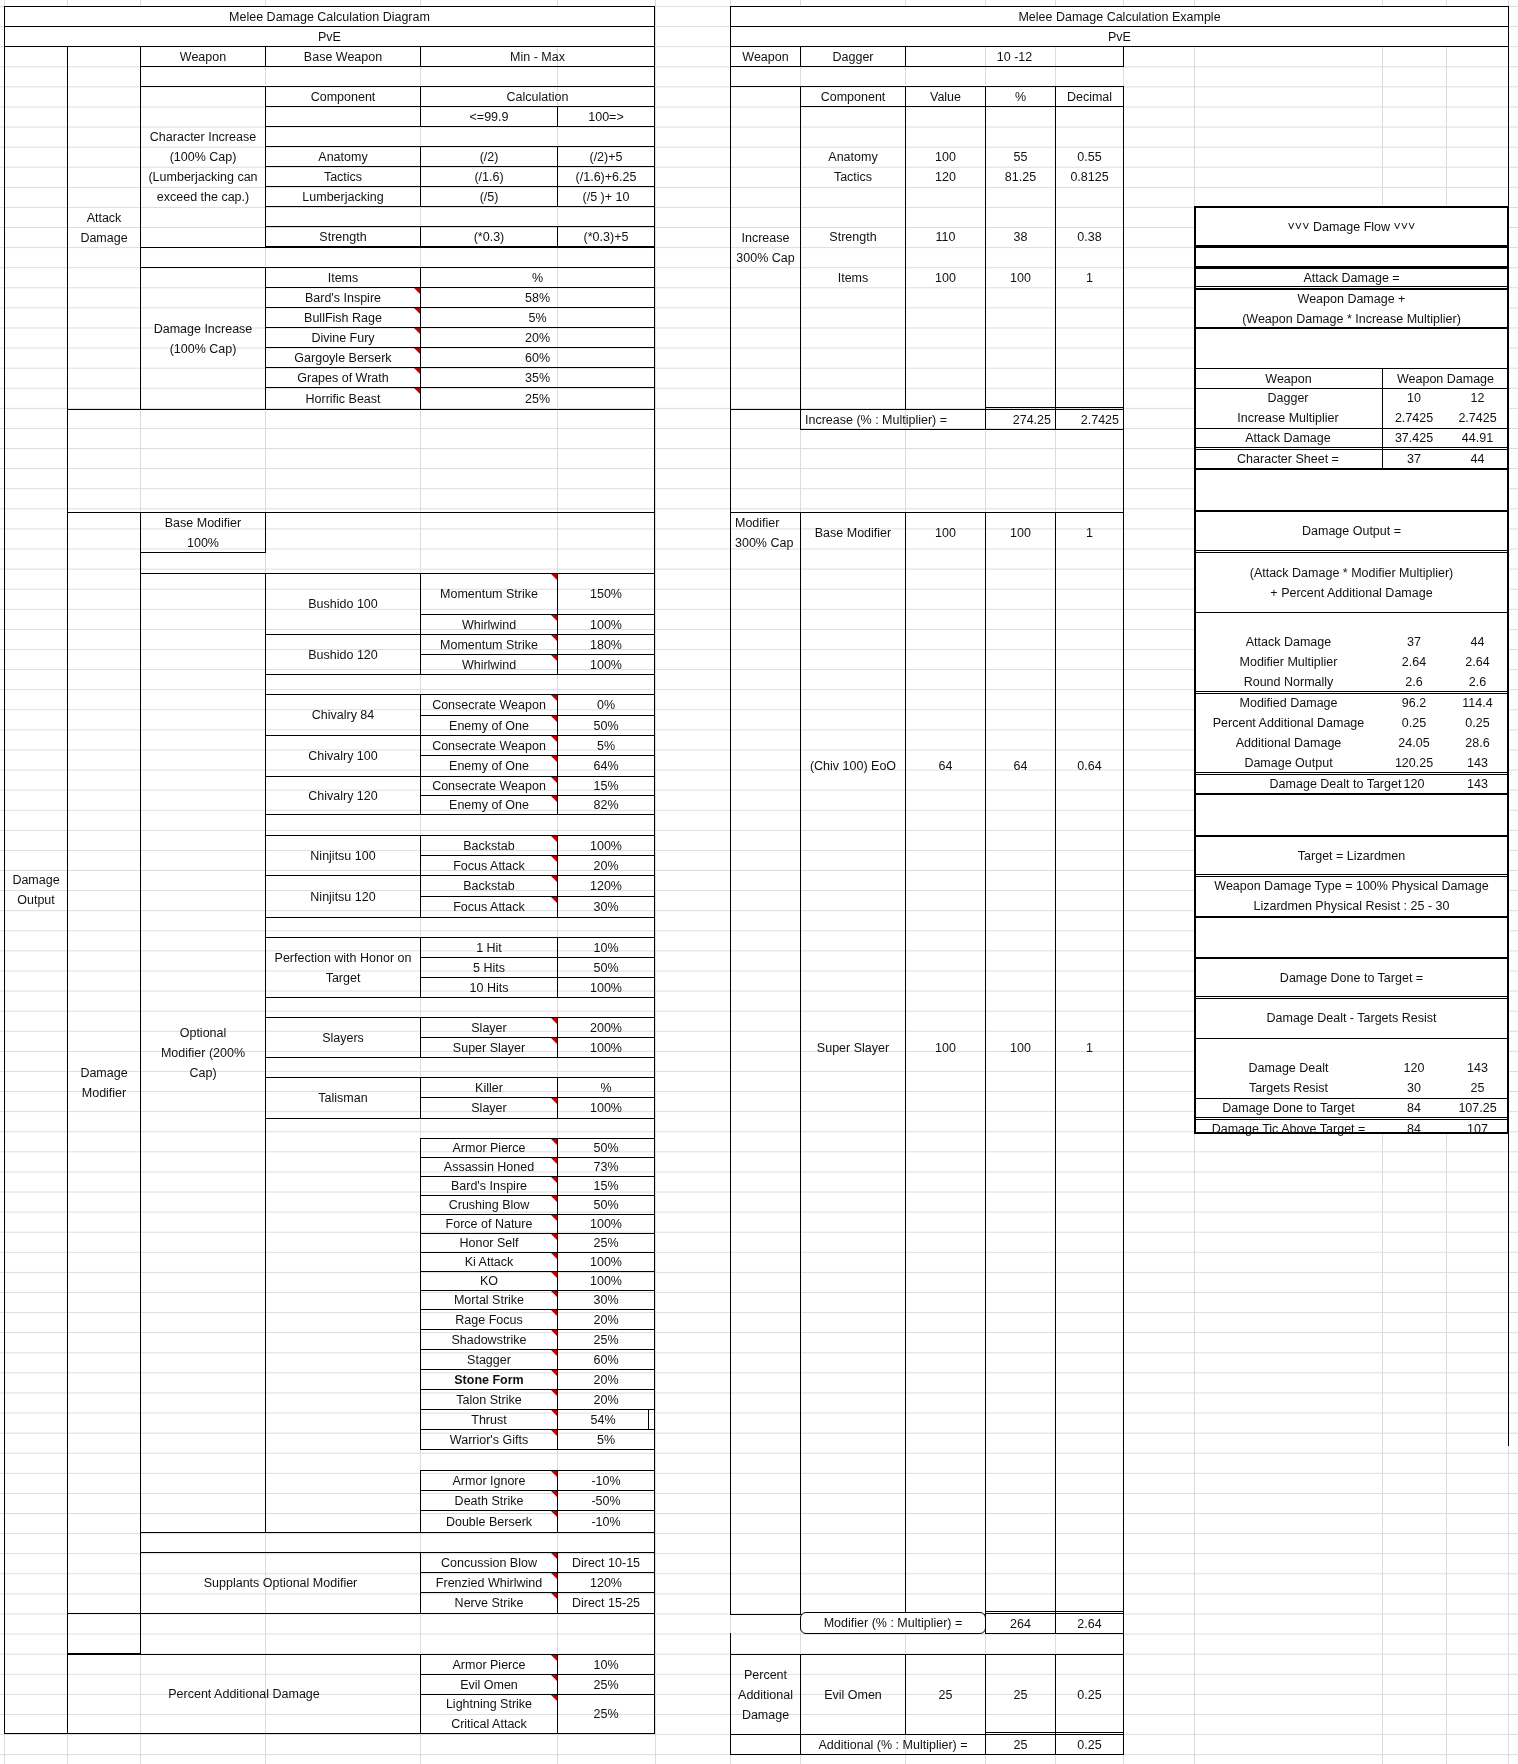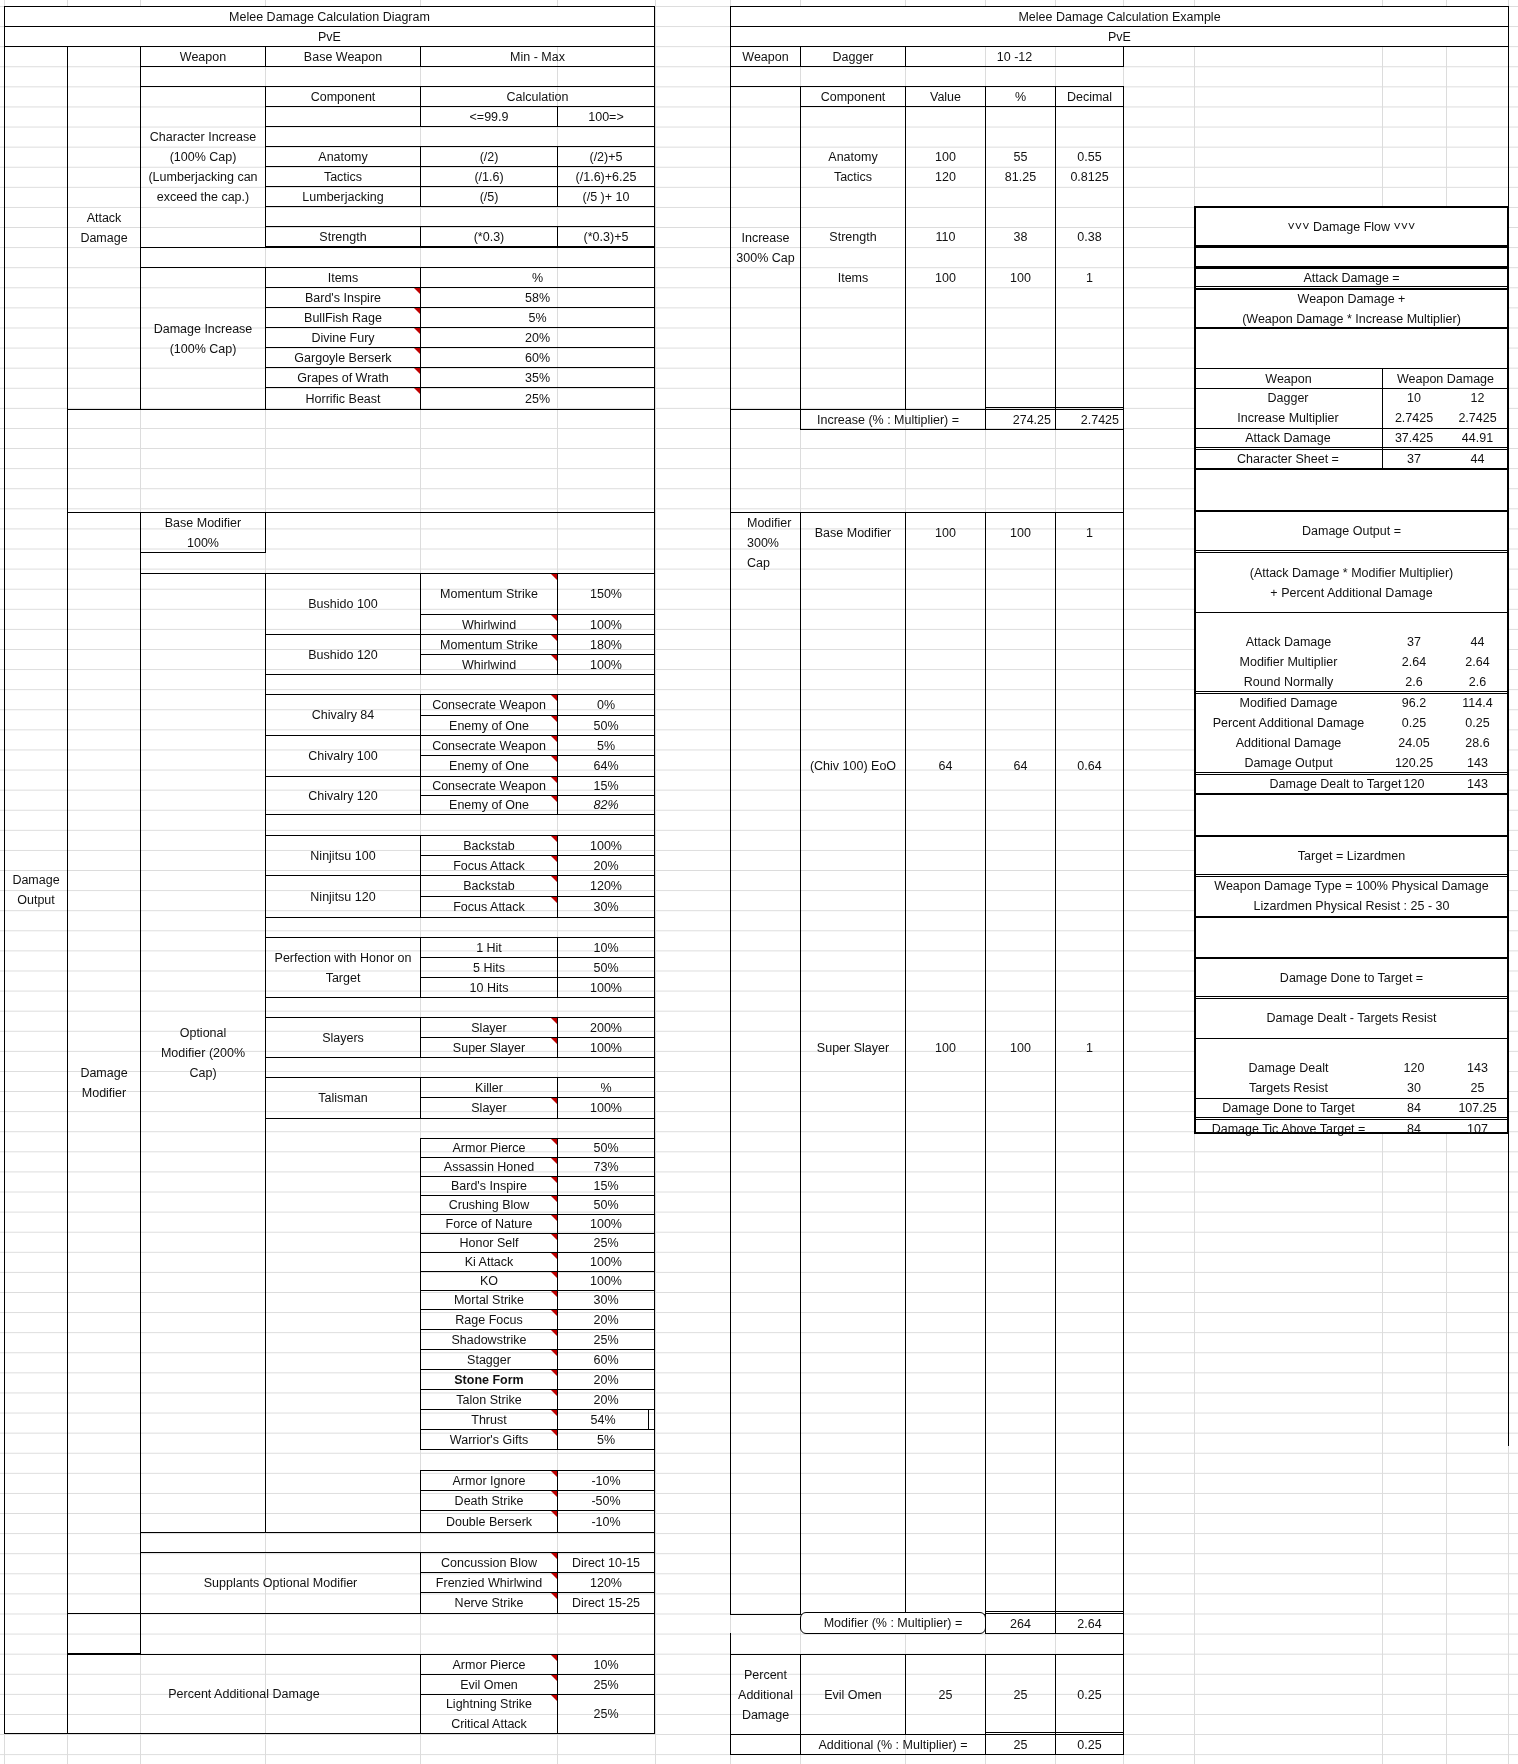"Increase (% : Multiplier) =" .c.left { padding-left: 16px -> 4px }
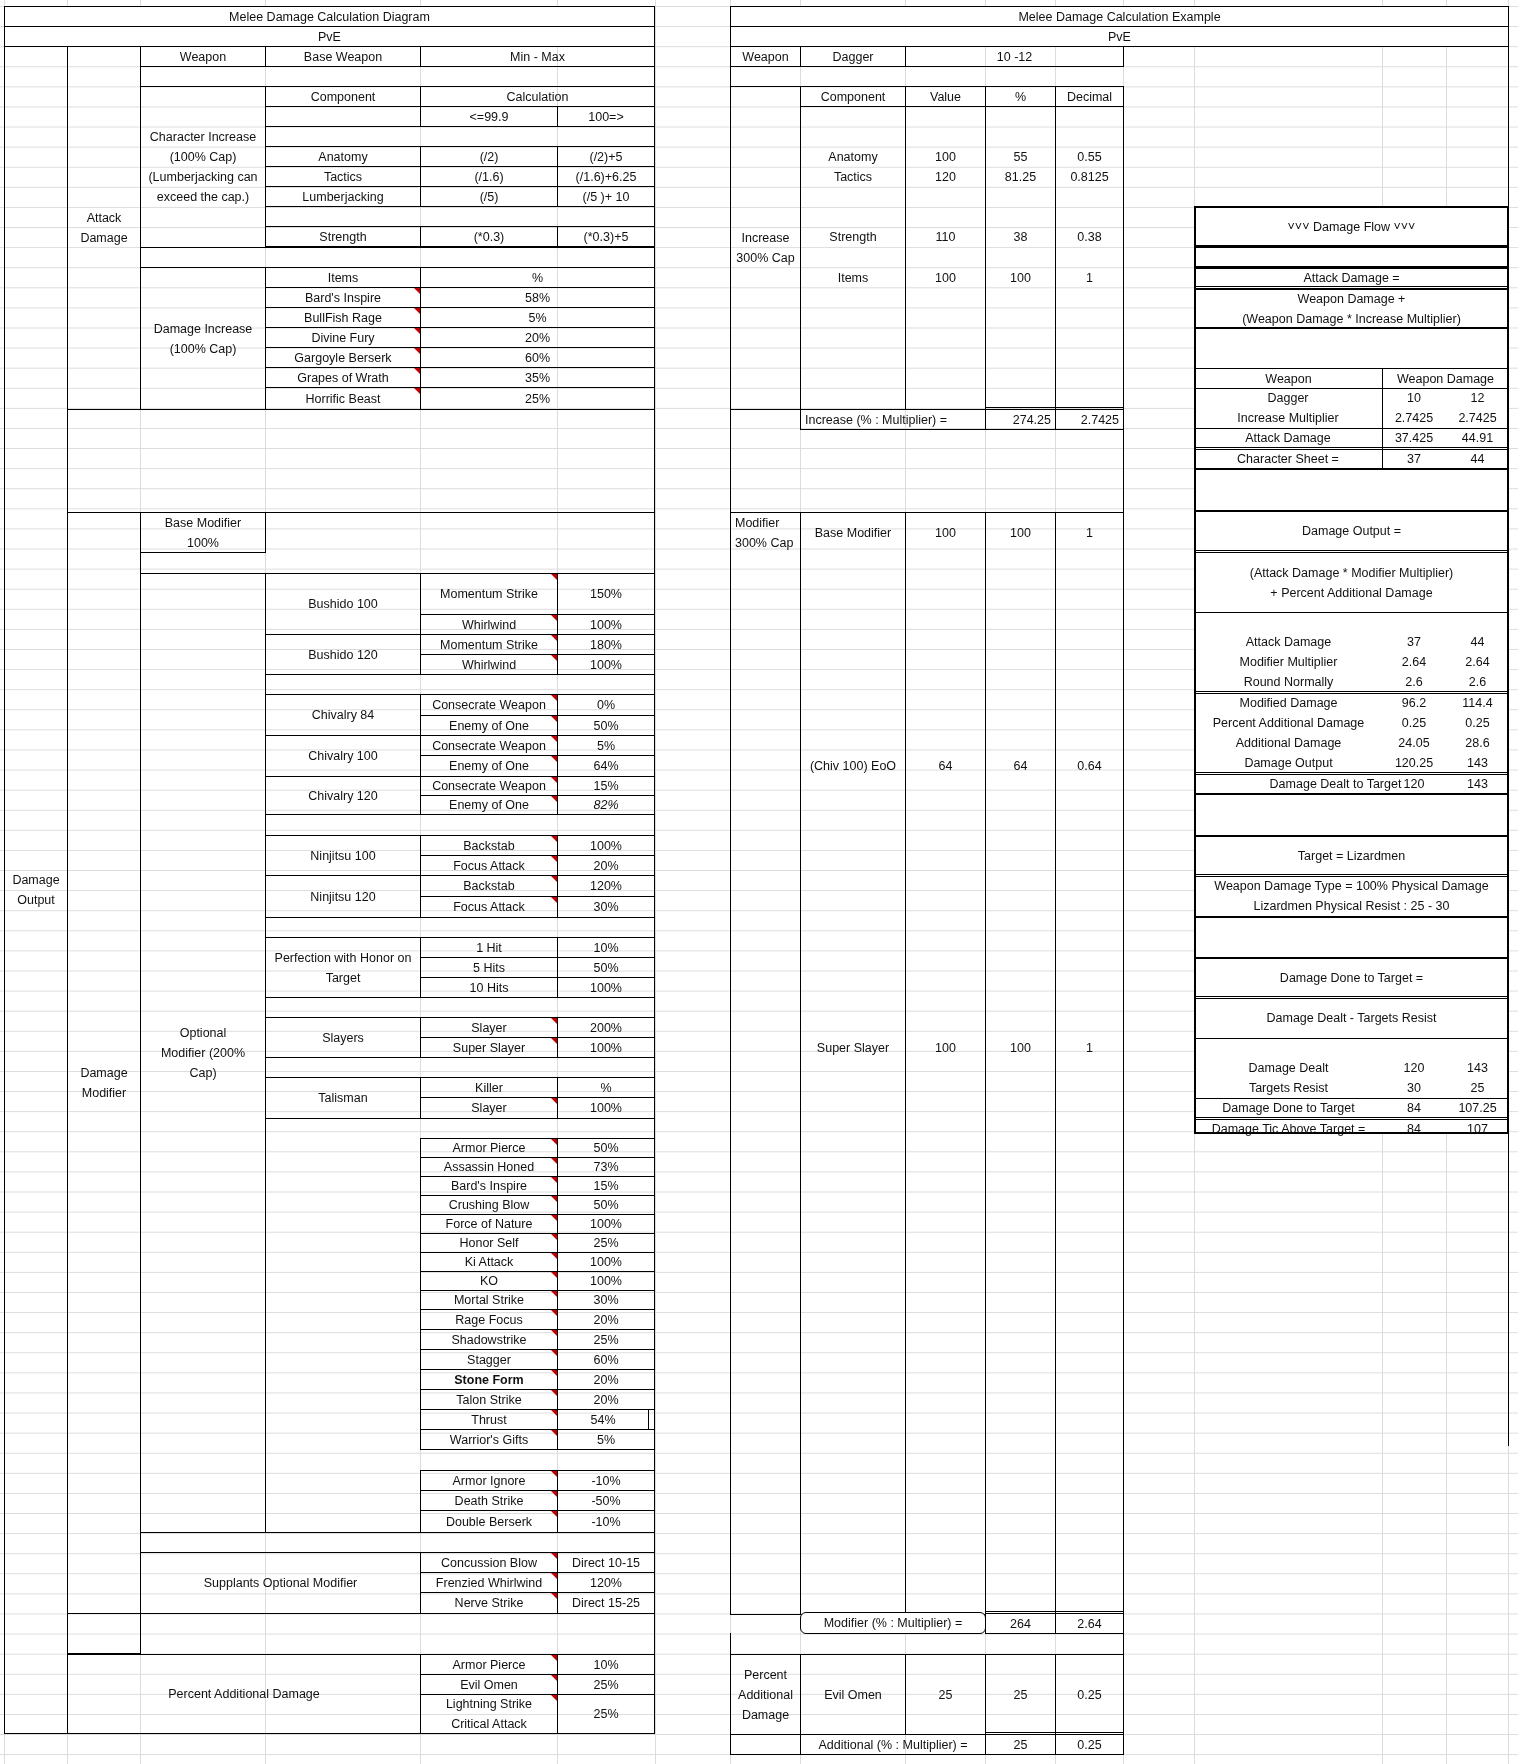"82%" div.c { font-style: italic -> none }
